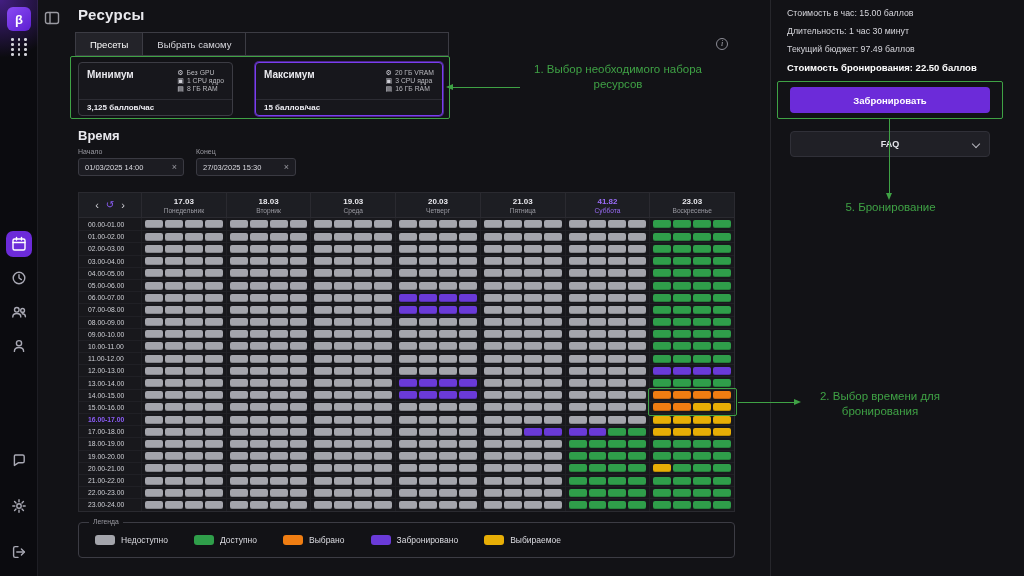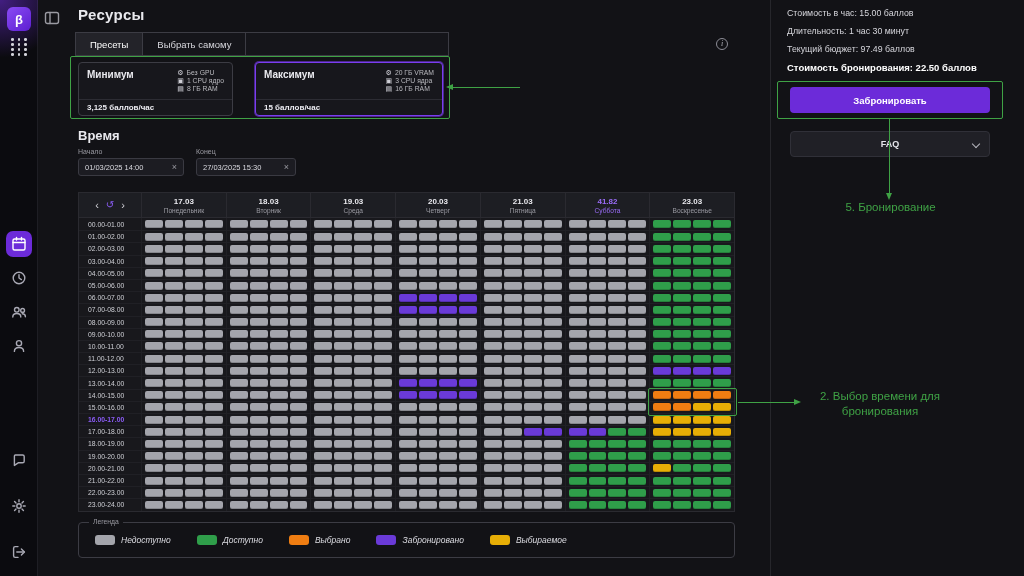"1. Выбор необходимого набора ресурсов" div.ann { html: none -> <div>1. Выбор необходимого набора ресурсов</div> }
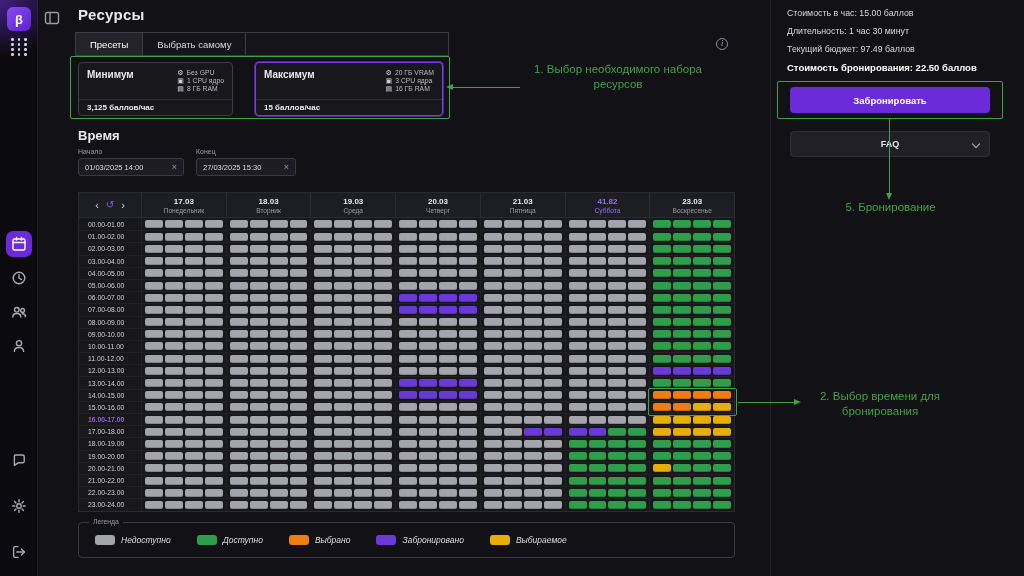"Недоступно" .legend-items { font-style: italic -> none }
